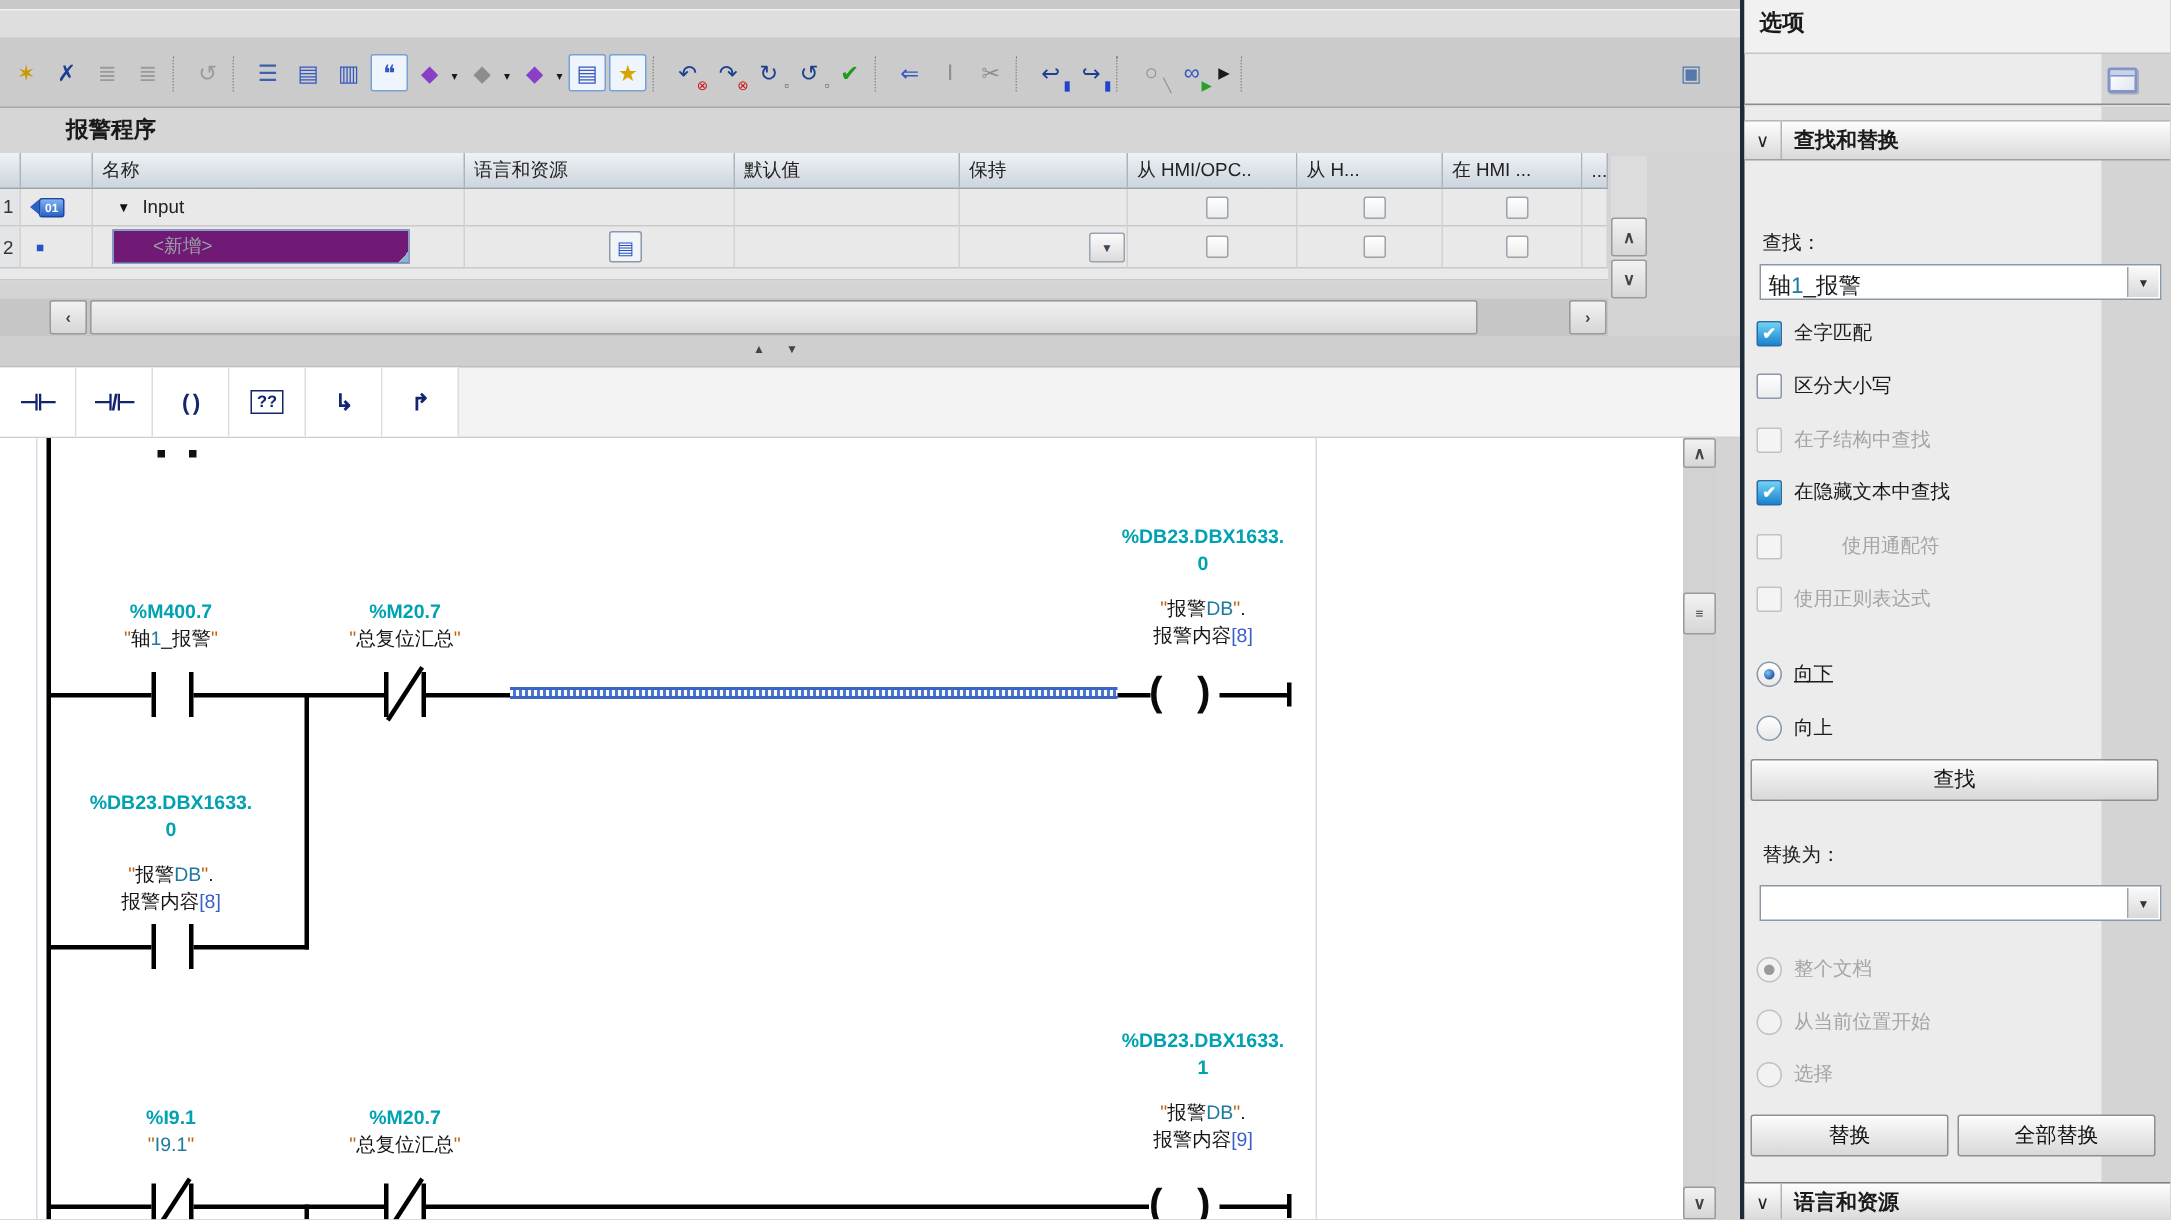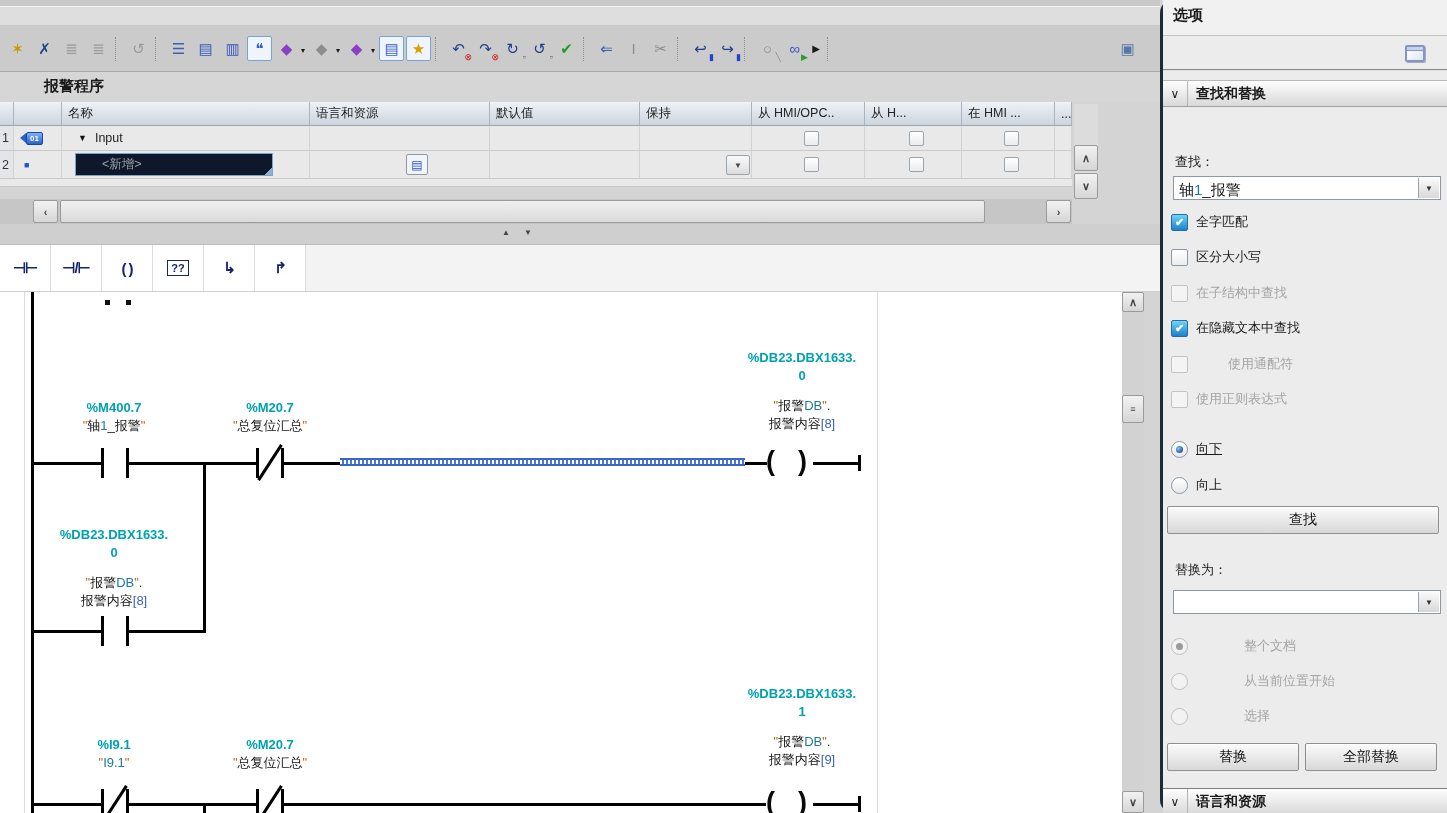"选项" .panel { border-radius: 13px -> none; width: 287px -> 241px }
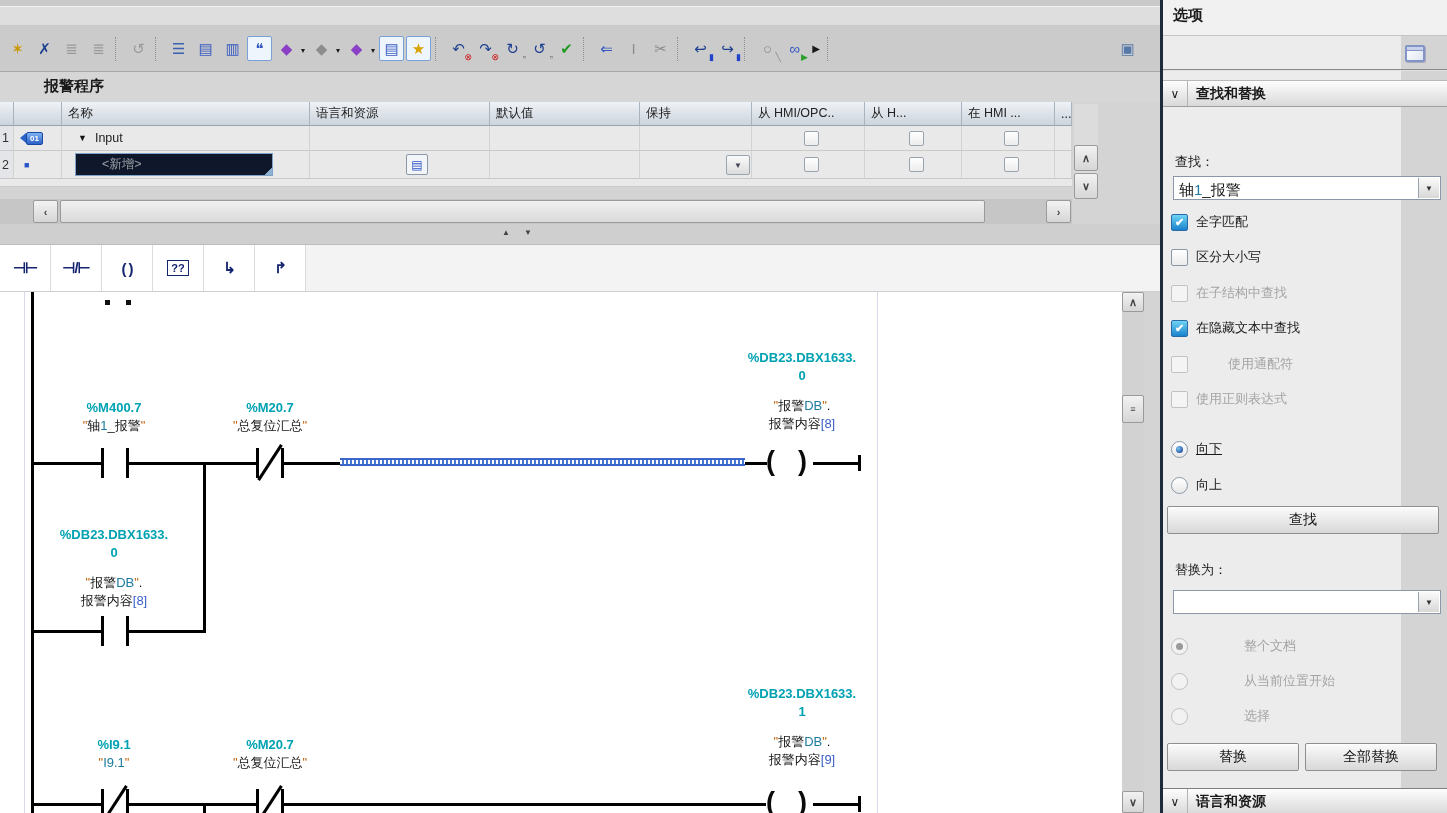"<新增>" .newinput { background: #0f172a -> #701a75 }
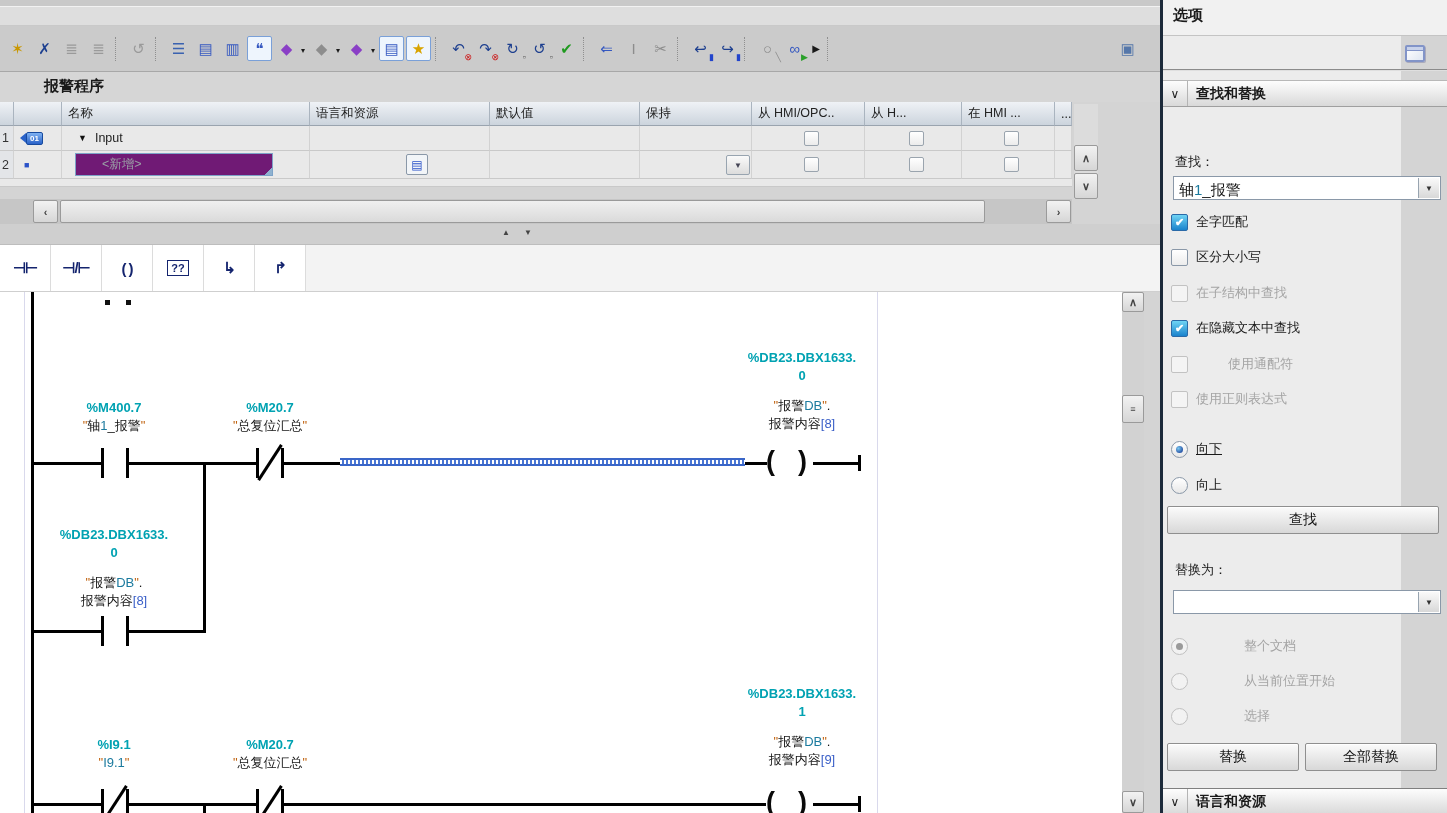"整个文档" .radrow.disabled { gap: 48px -> none }
